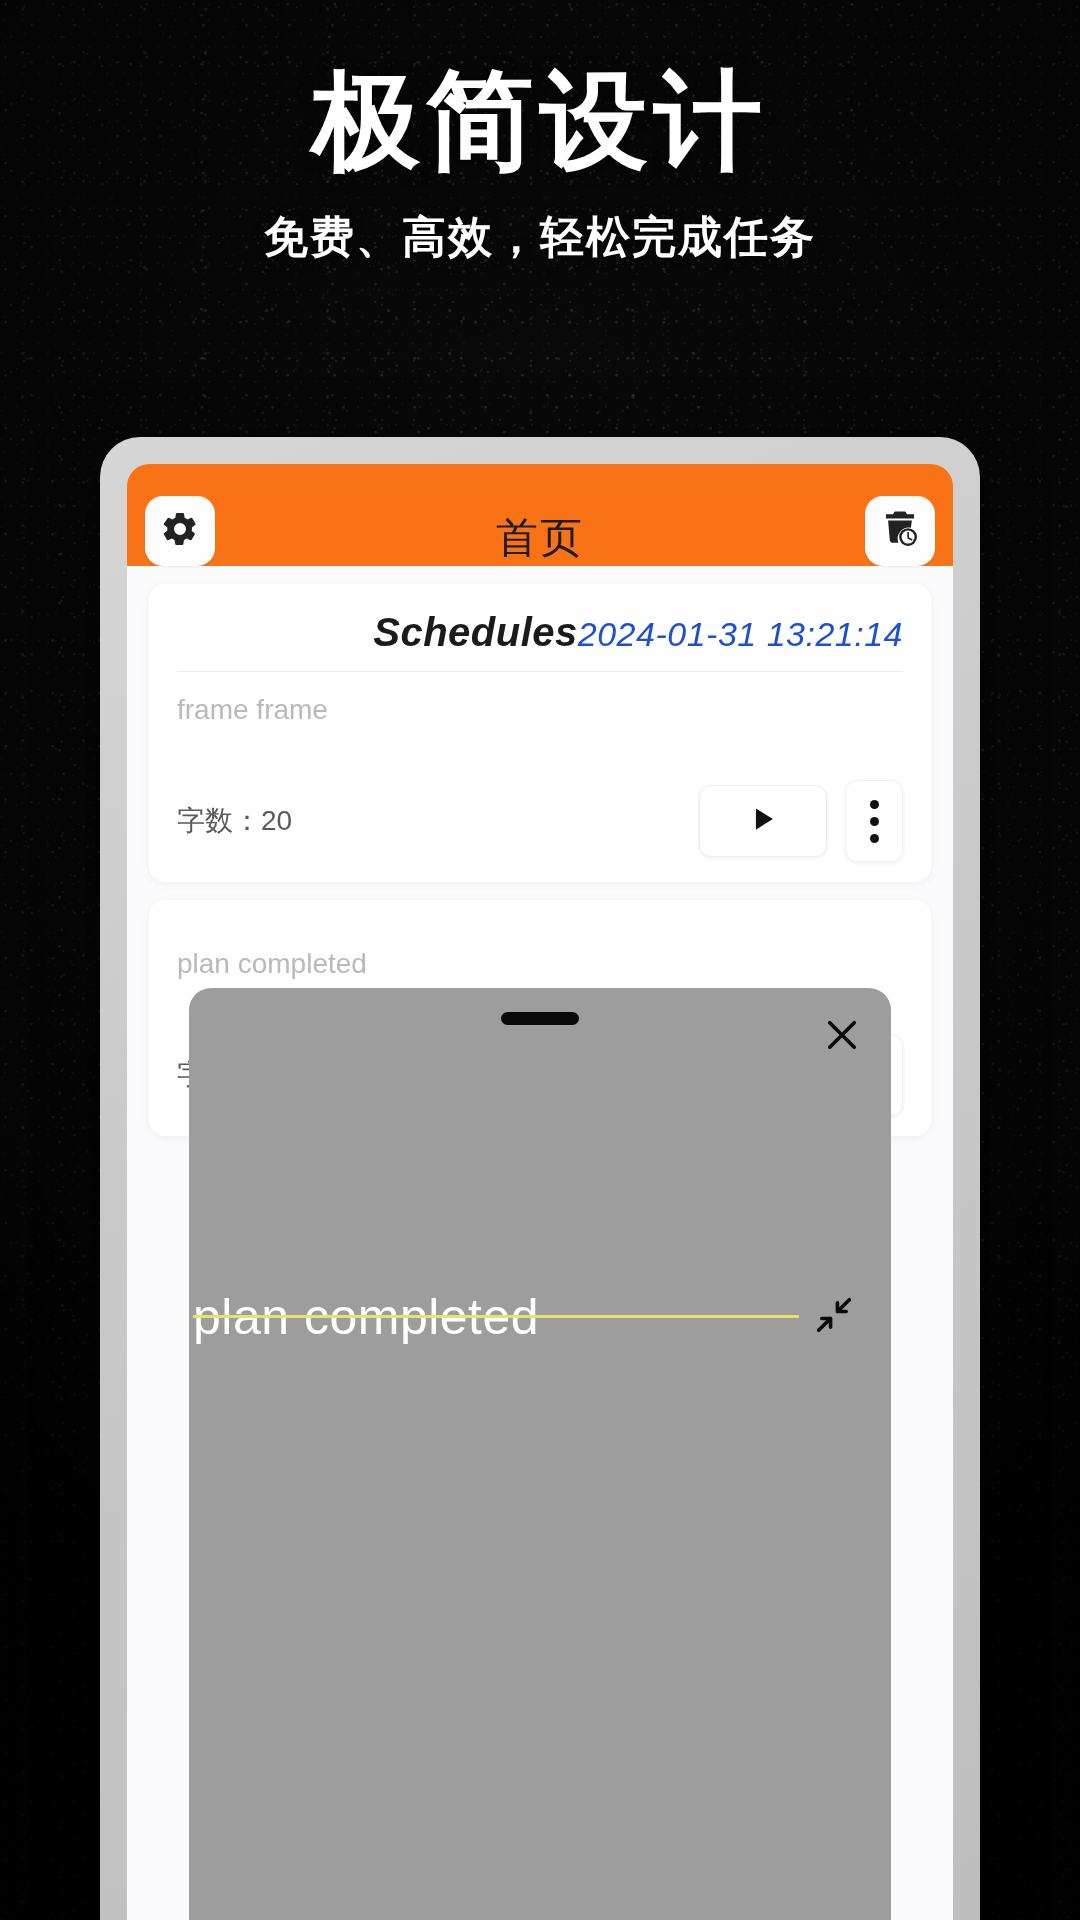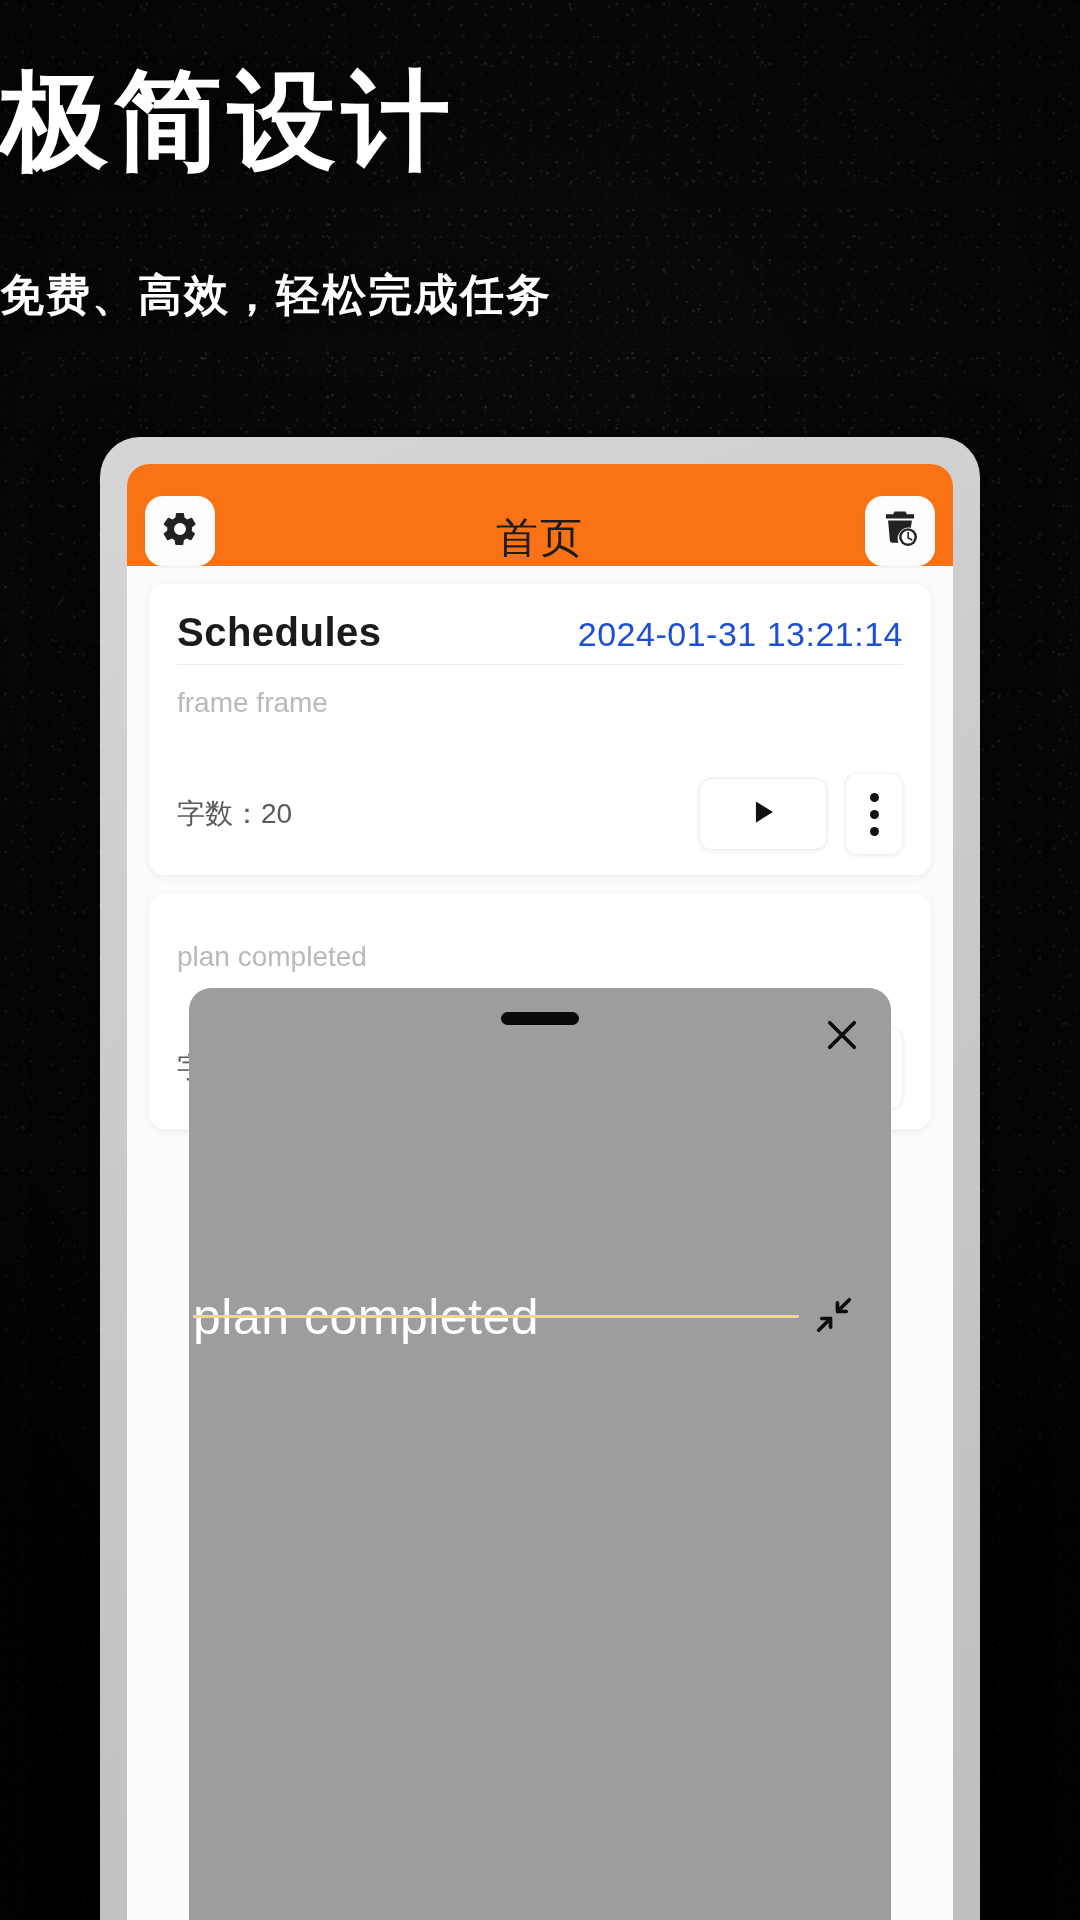"极简设计" .hero { text-align: left -> center }
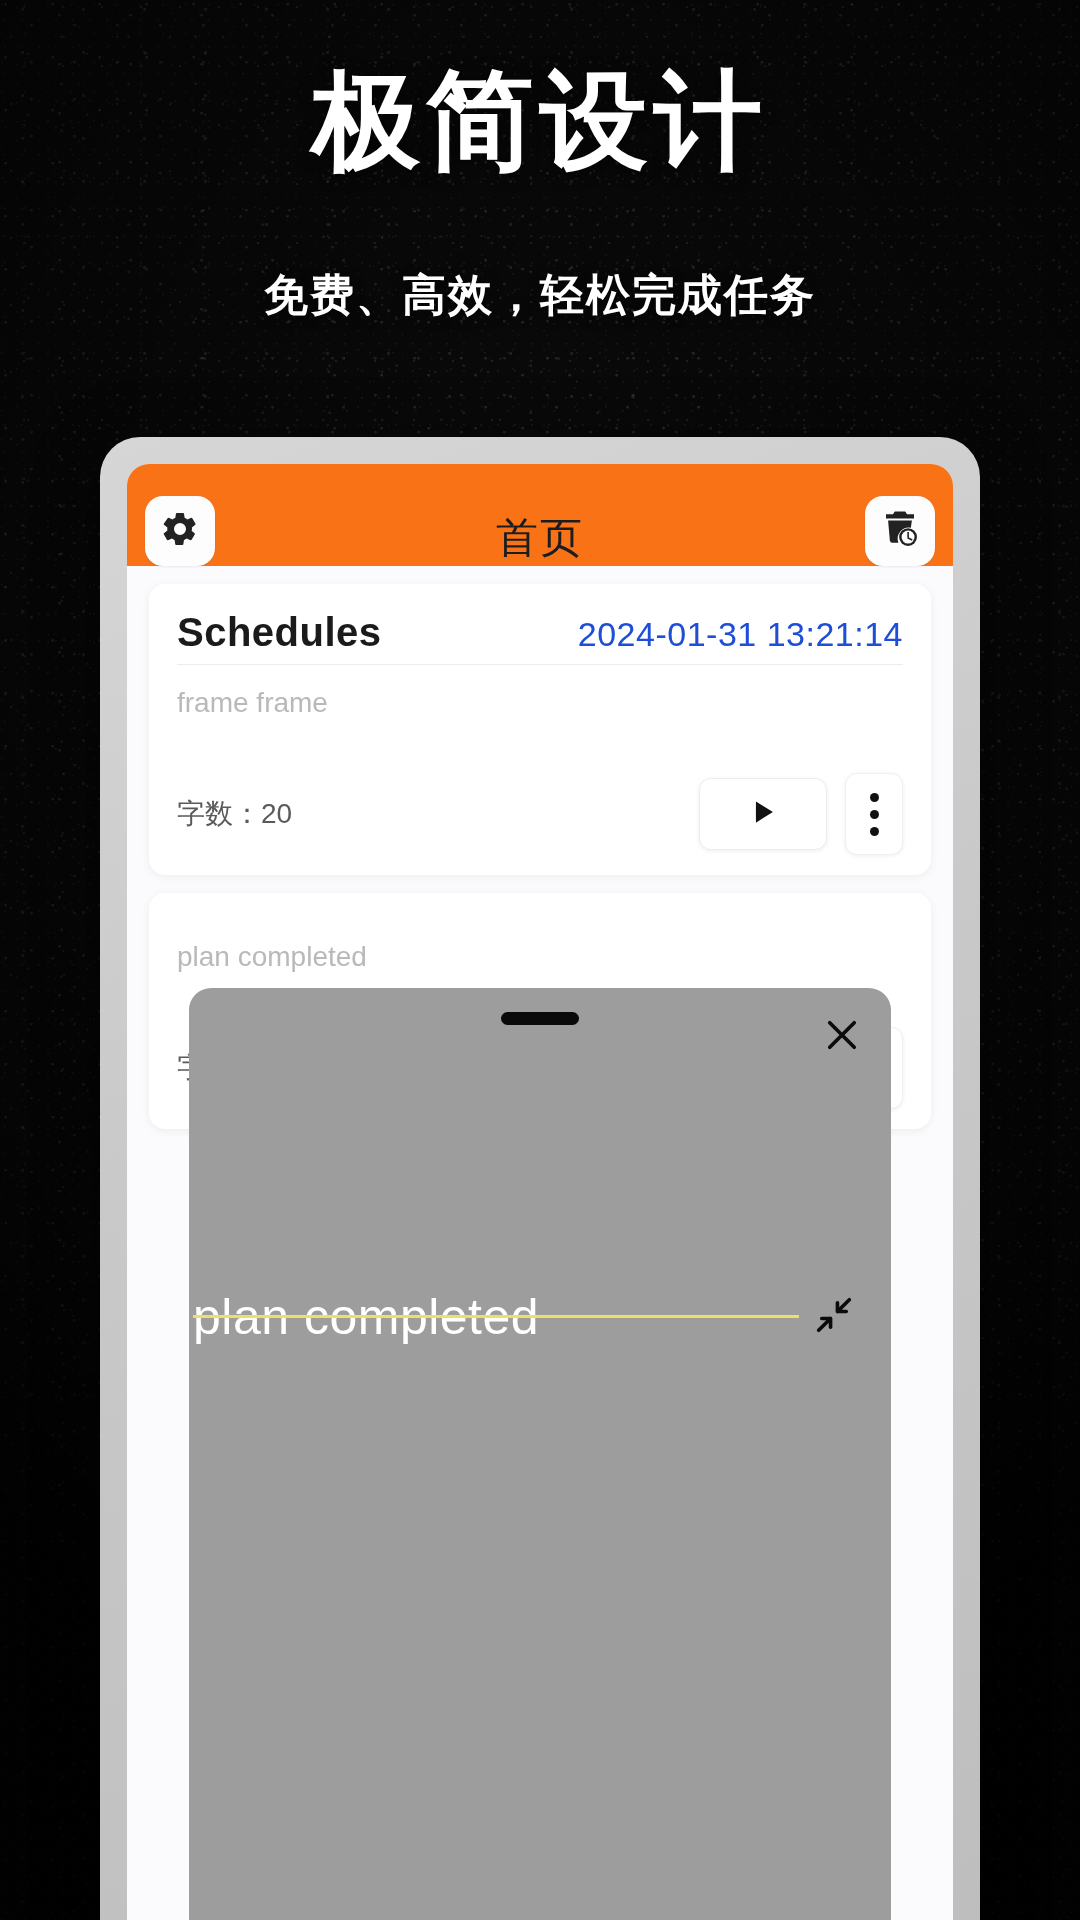"免费、高效，轻松完成任务" .hero-sub { margin-top: 82px -> 24px }
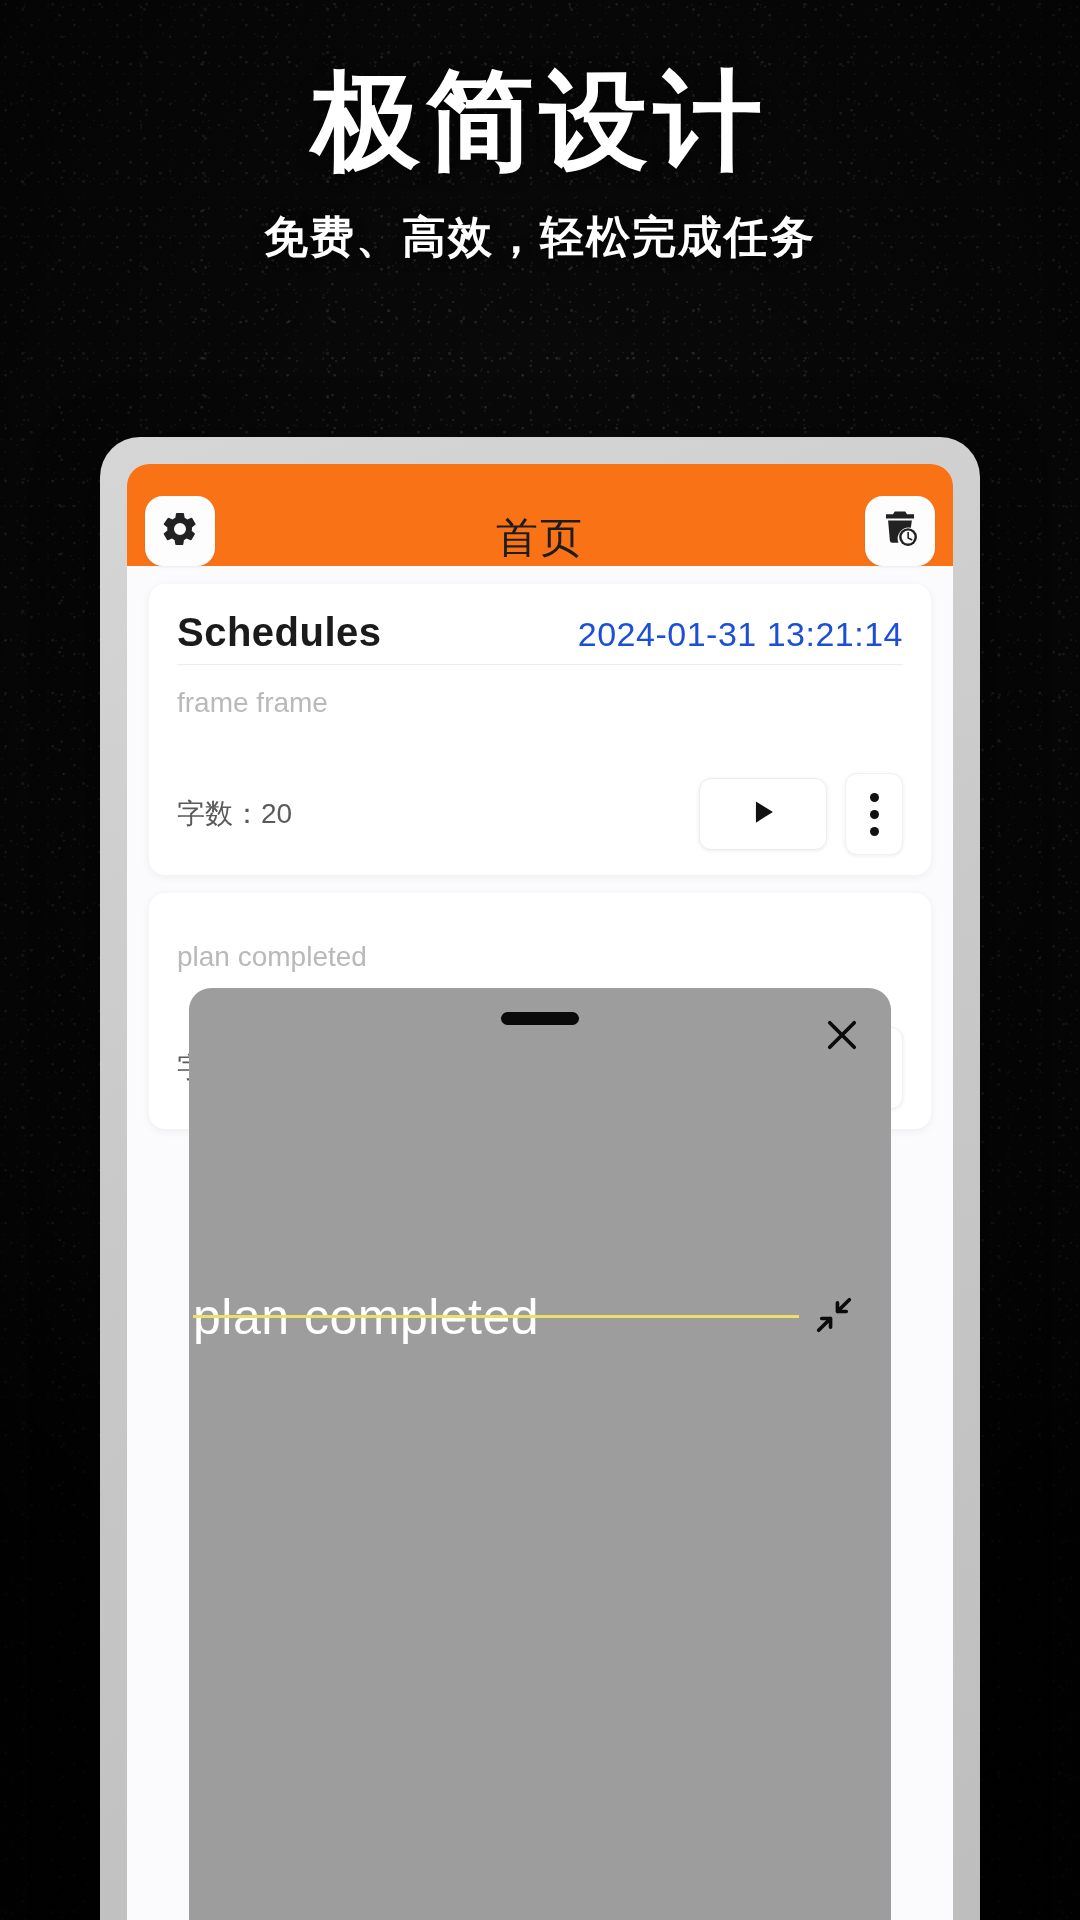"Schedules" .card-head { font-style: none -> italic; justify-content: space-between -> flex-end; padding-bottom: 9px -> 16px }
